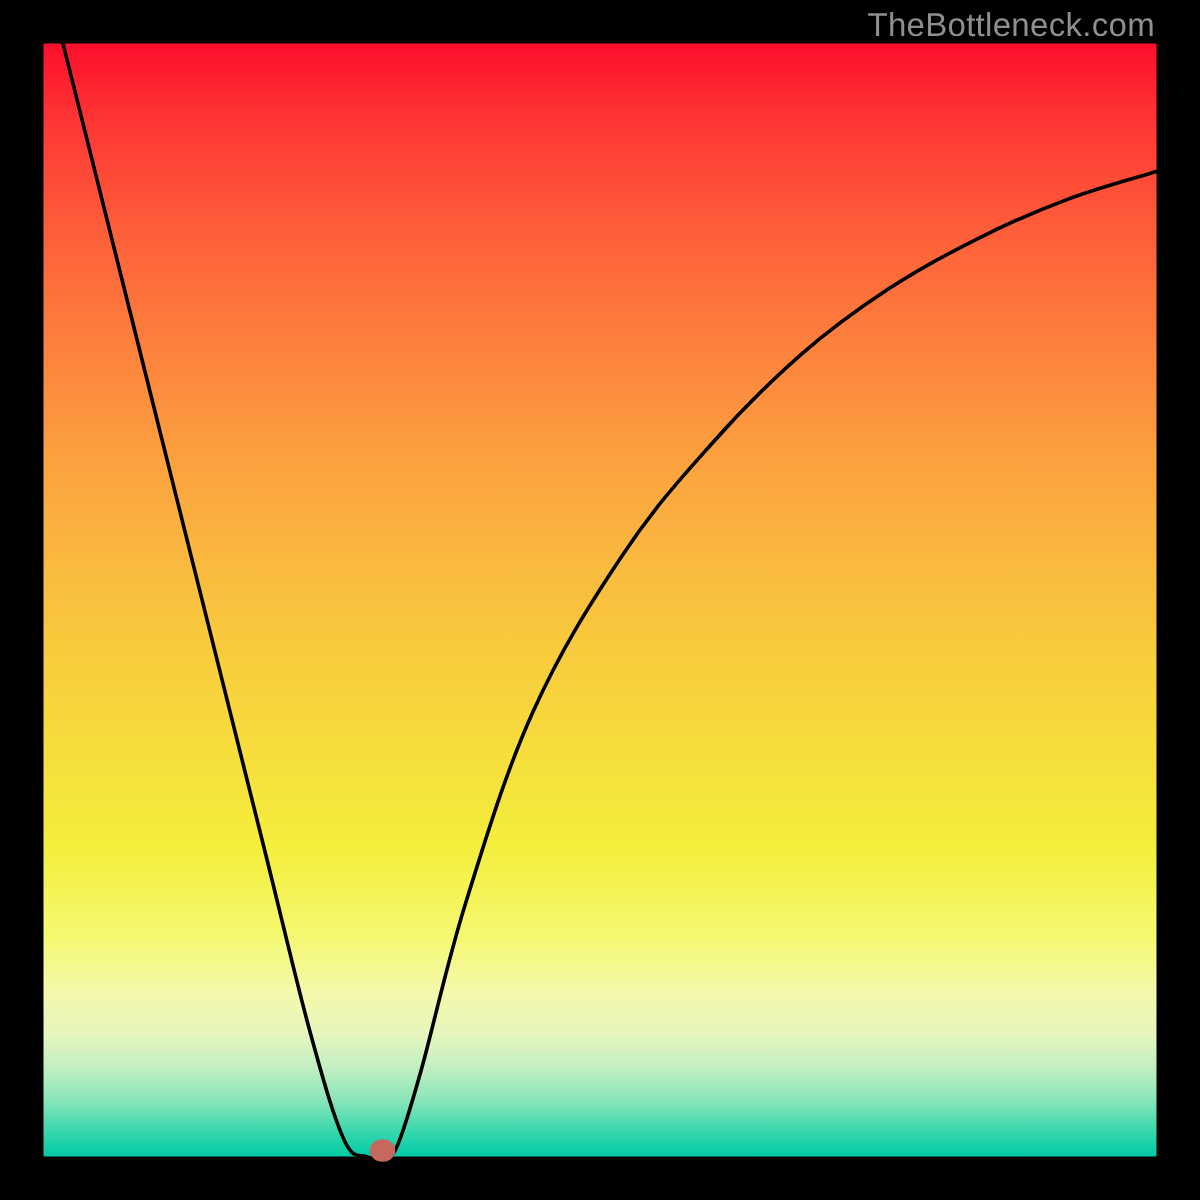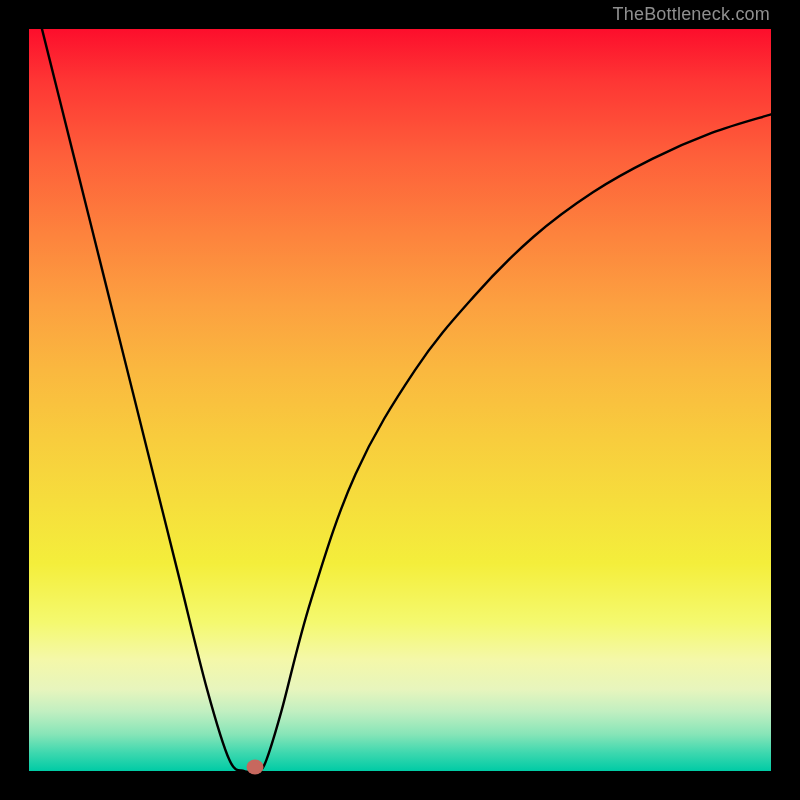"TheBottleneck.com" .watermark { font-size: 18px -> 22px }
